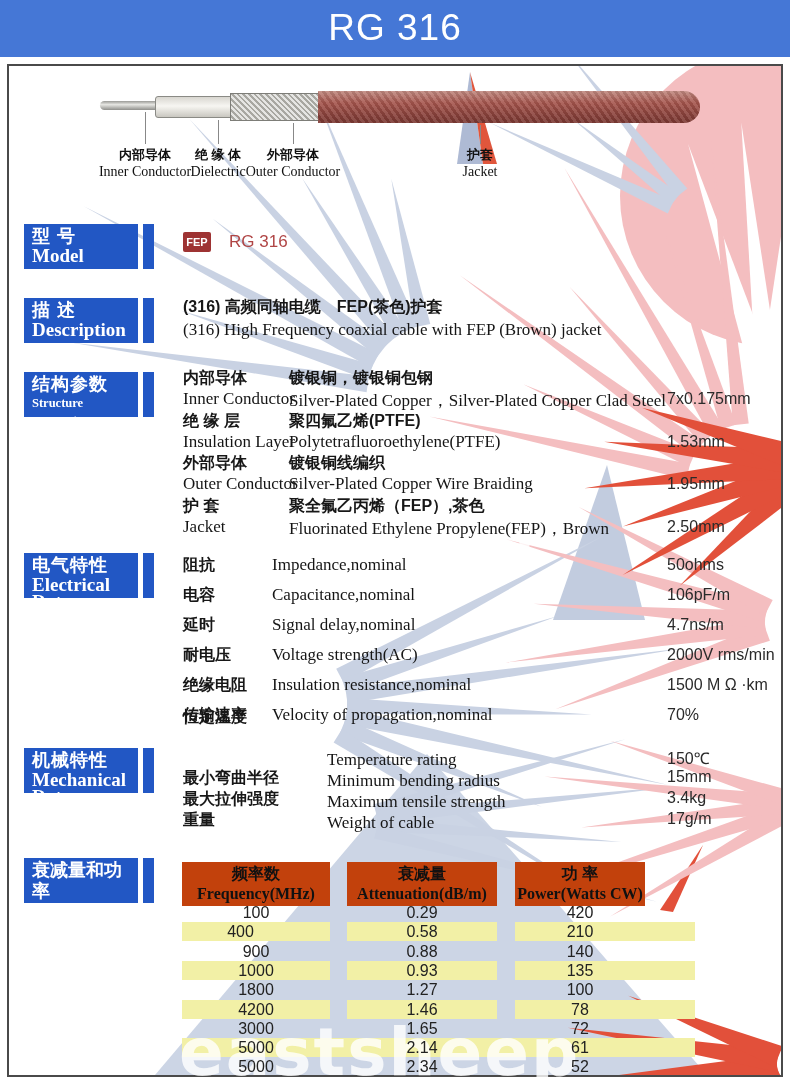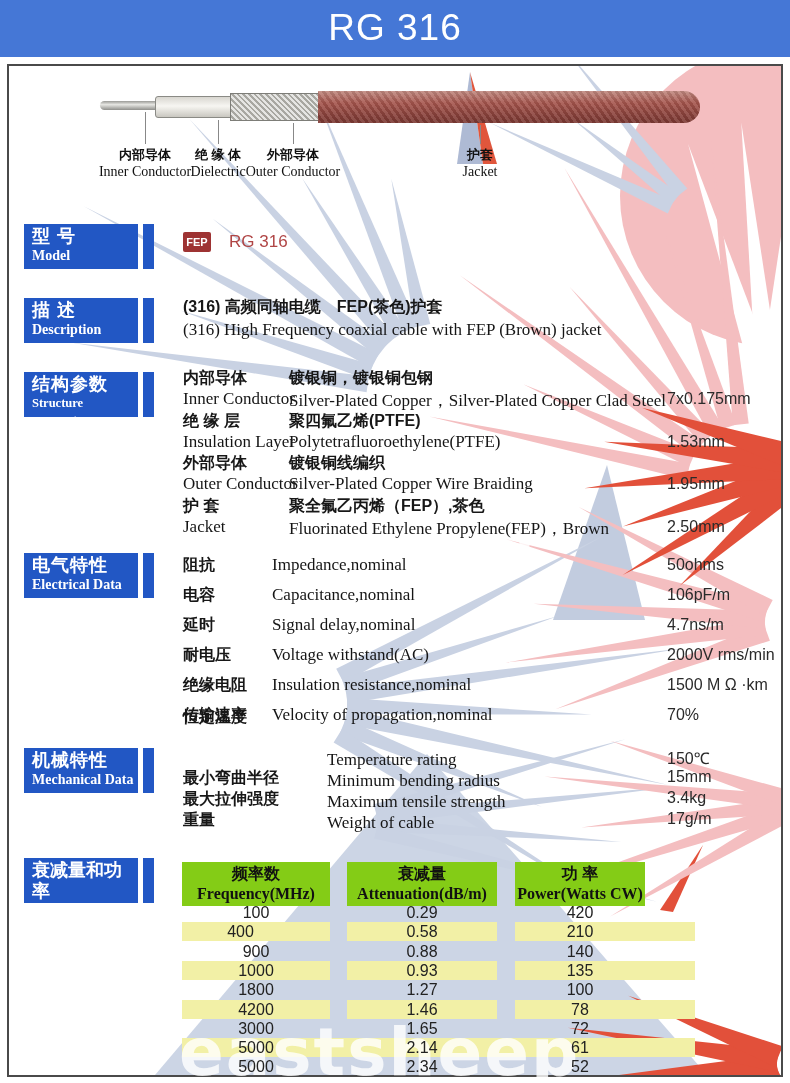"Model" .secbox .en { font-size: 14px -> 19px }
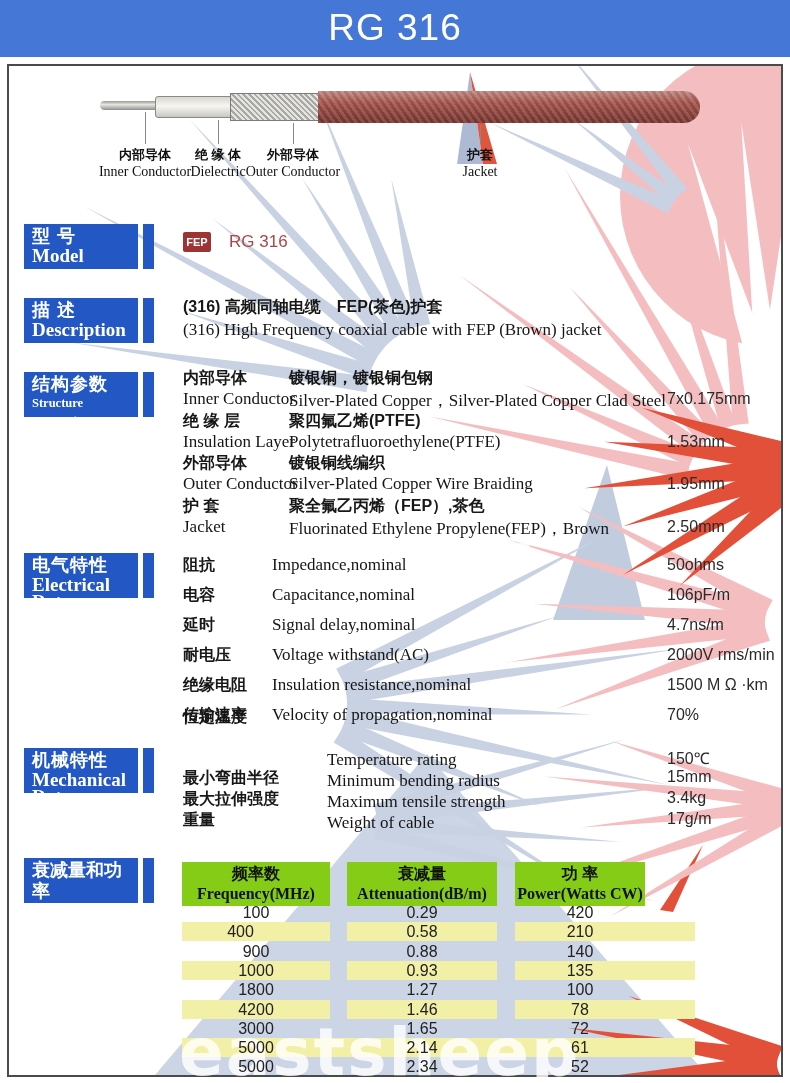"Voltage withstand(AC)" div.txt { text: withstand -> strength }
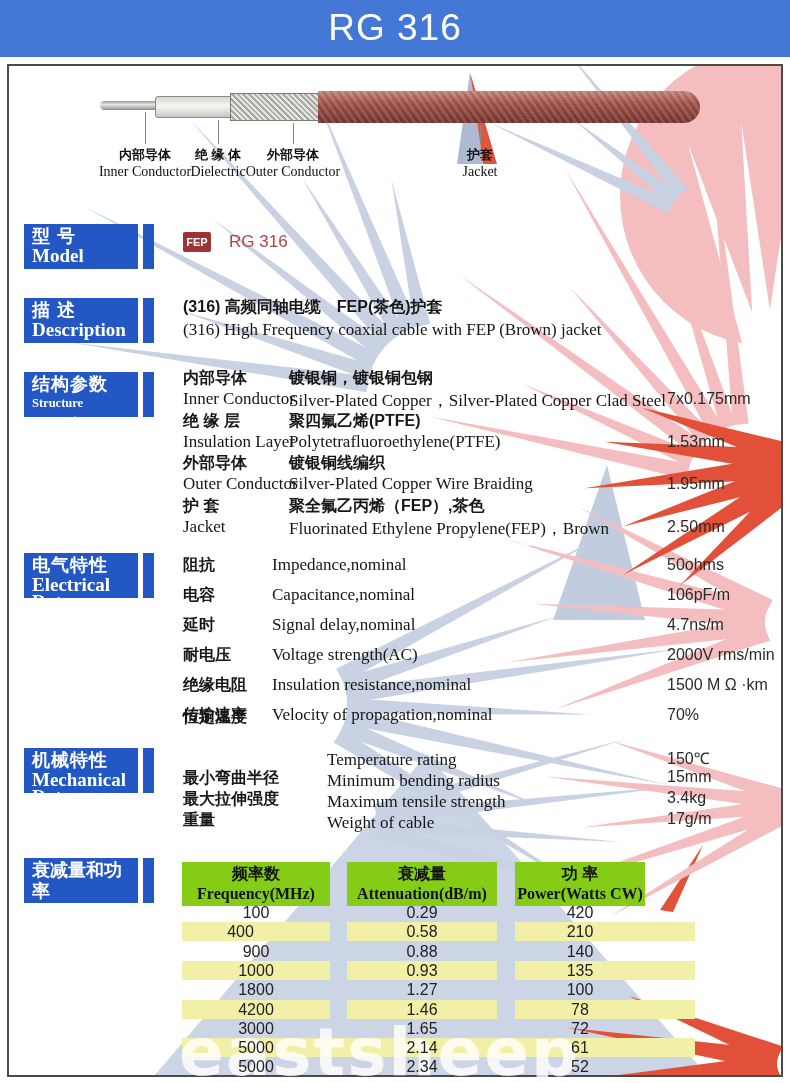"频率数" .th { background: #84cc16 -> #c2410c }
